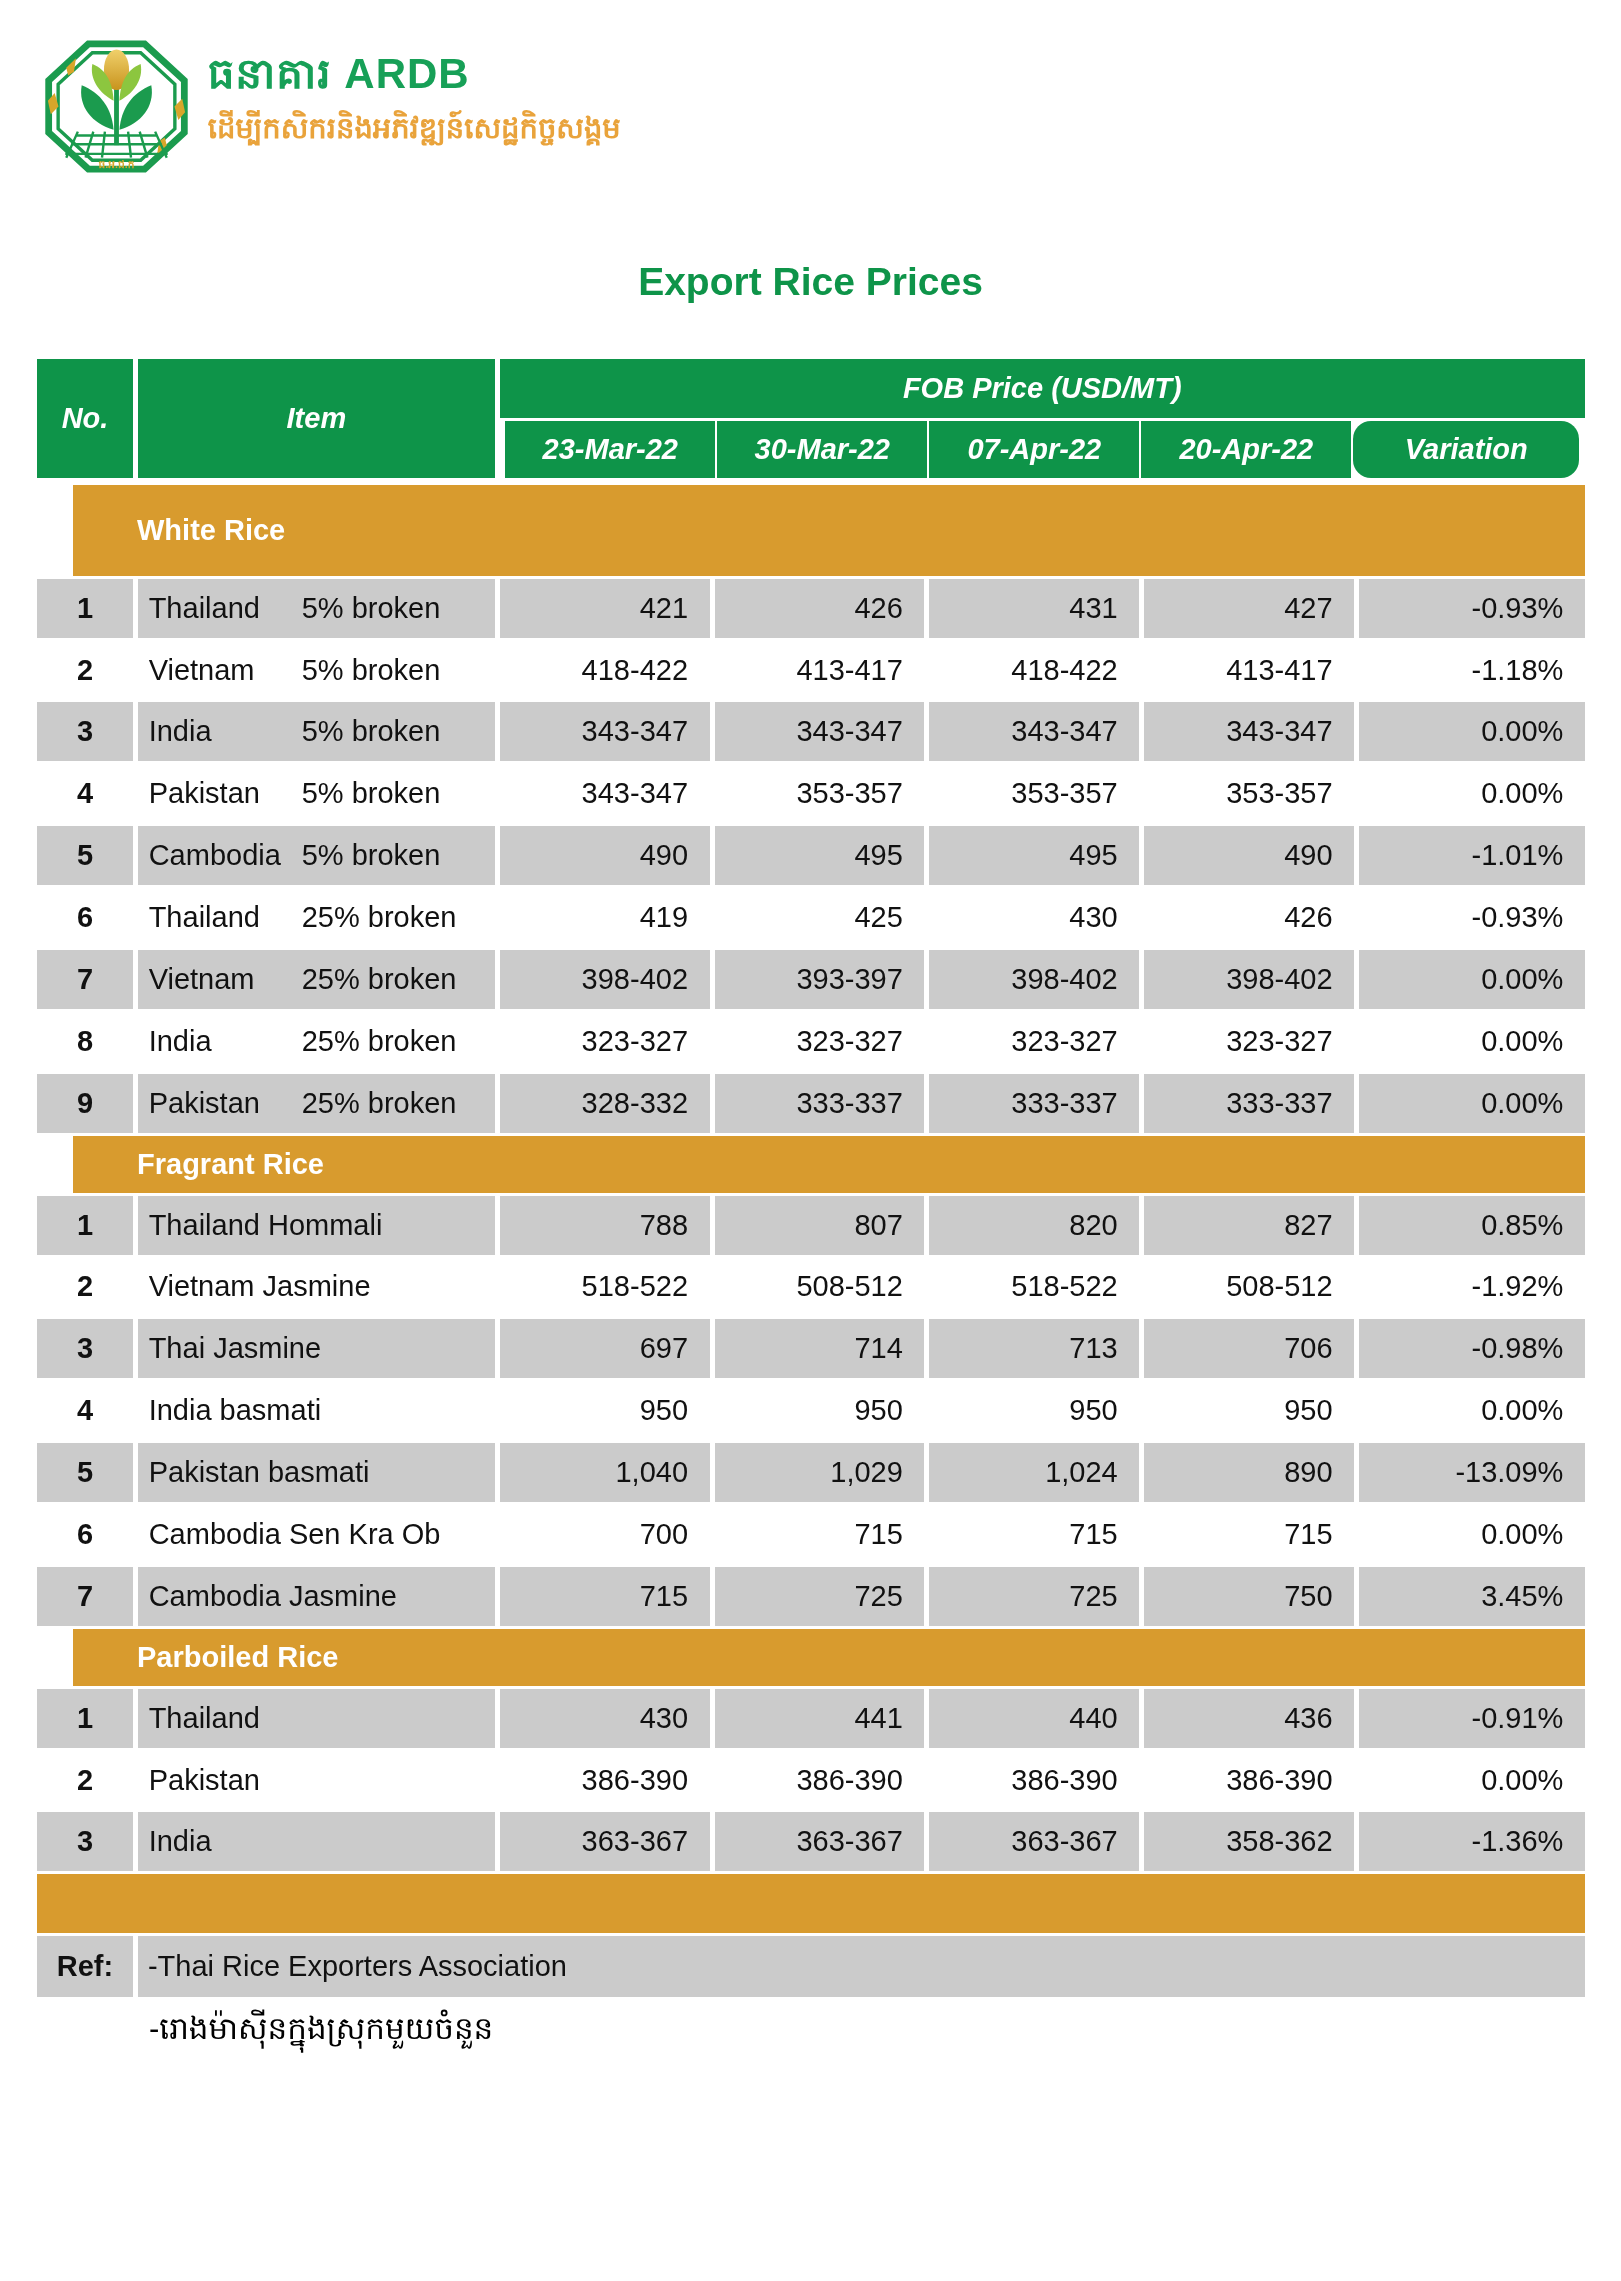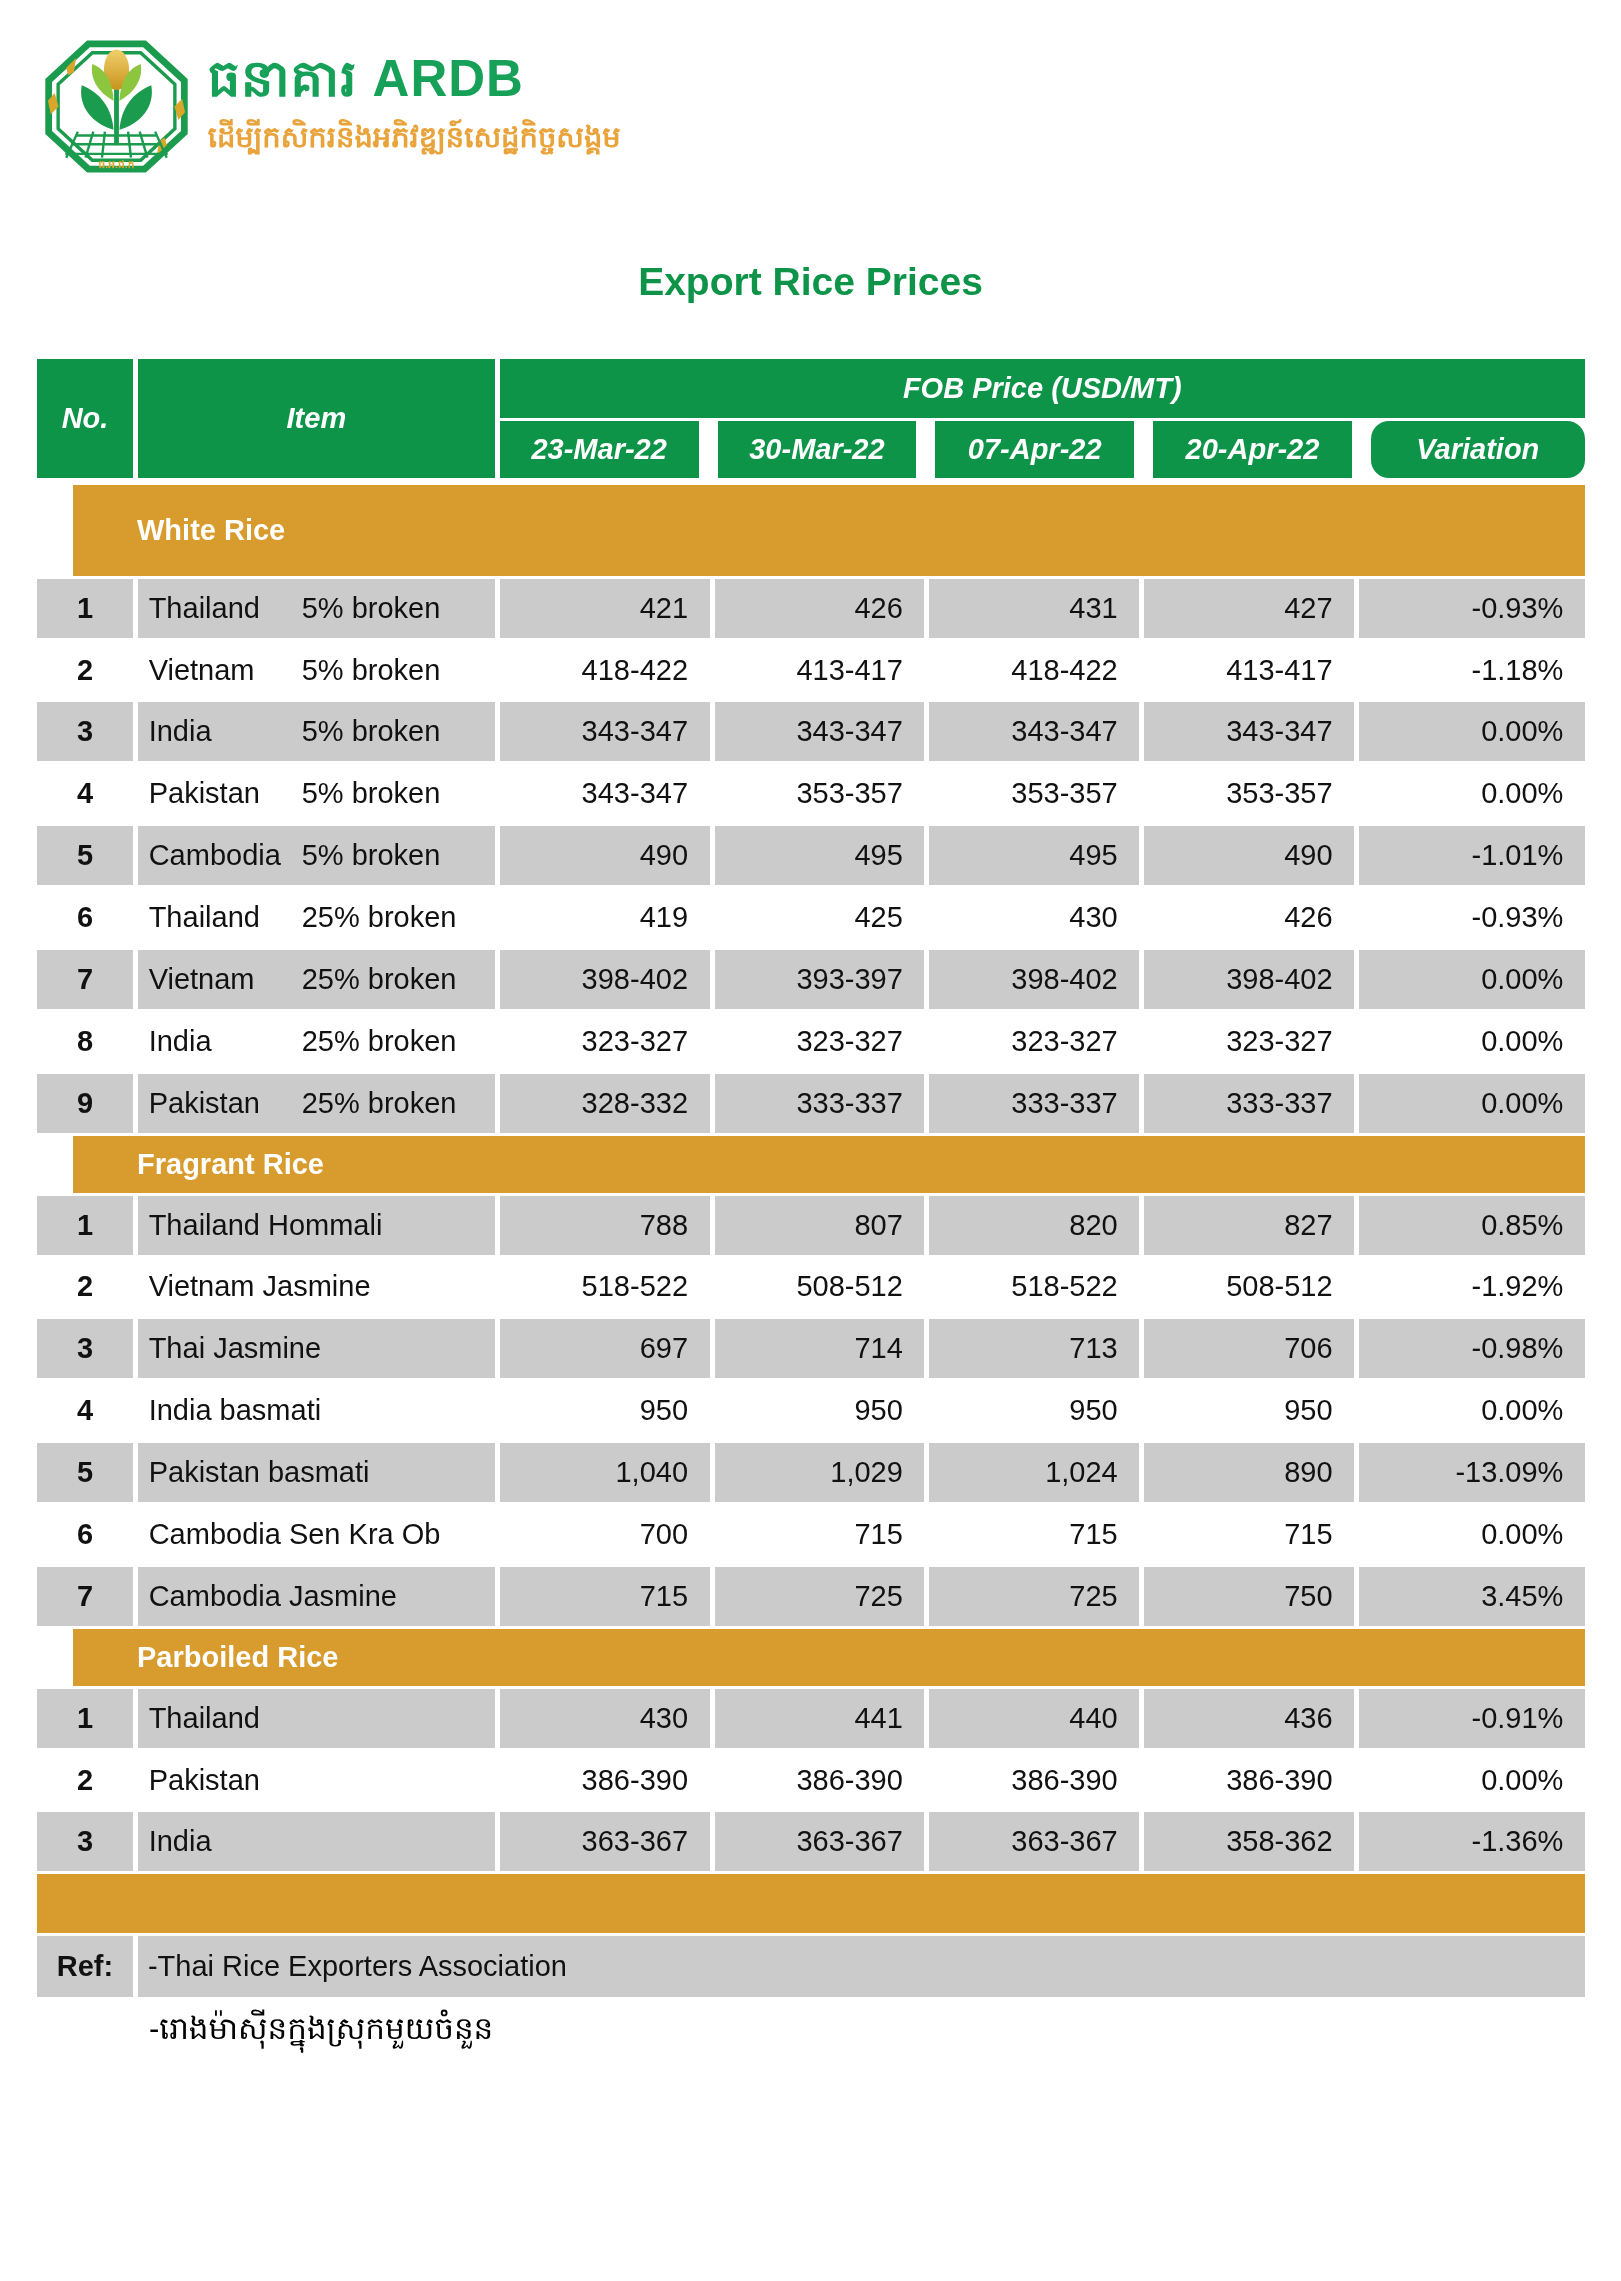"ធនាគារ ARDB" .brand-name { font-size: 51px -> 42px }
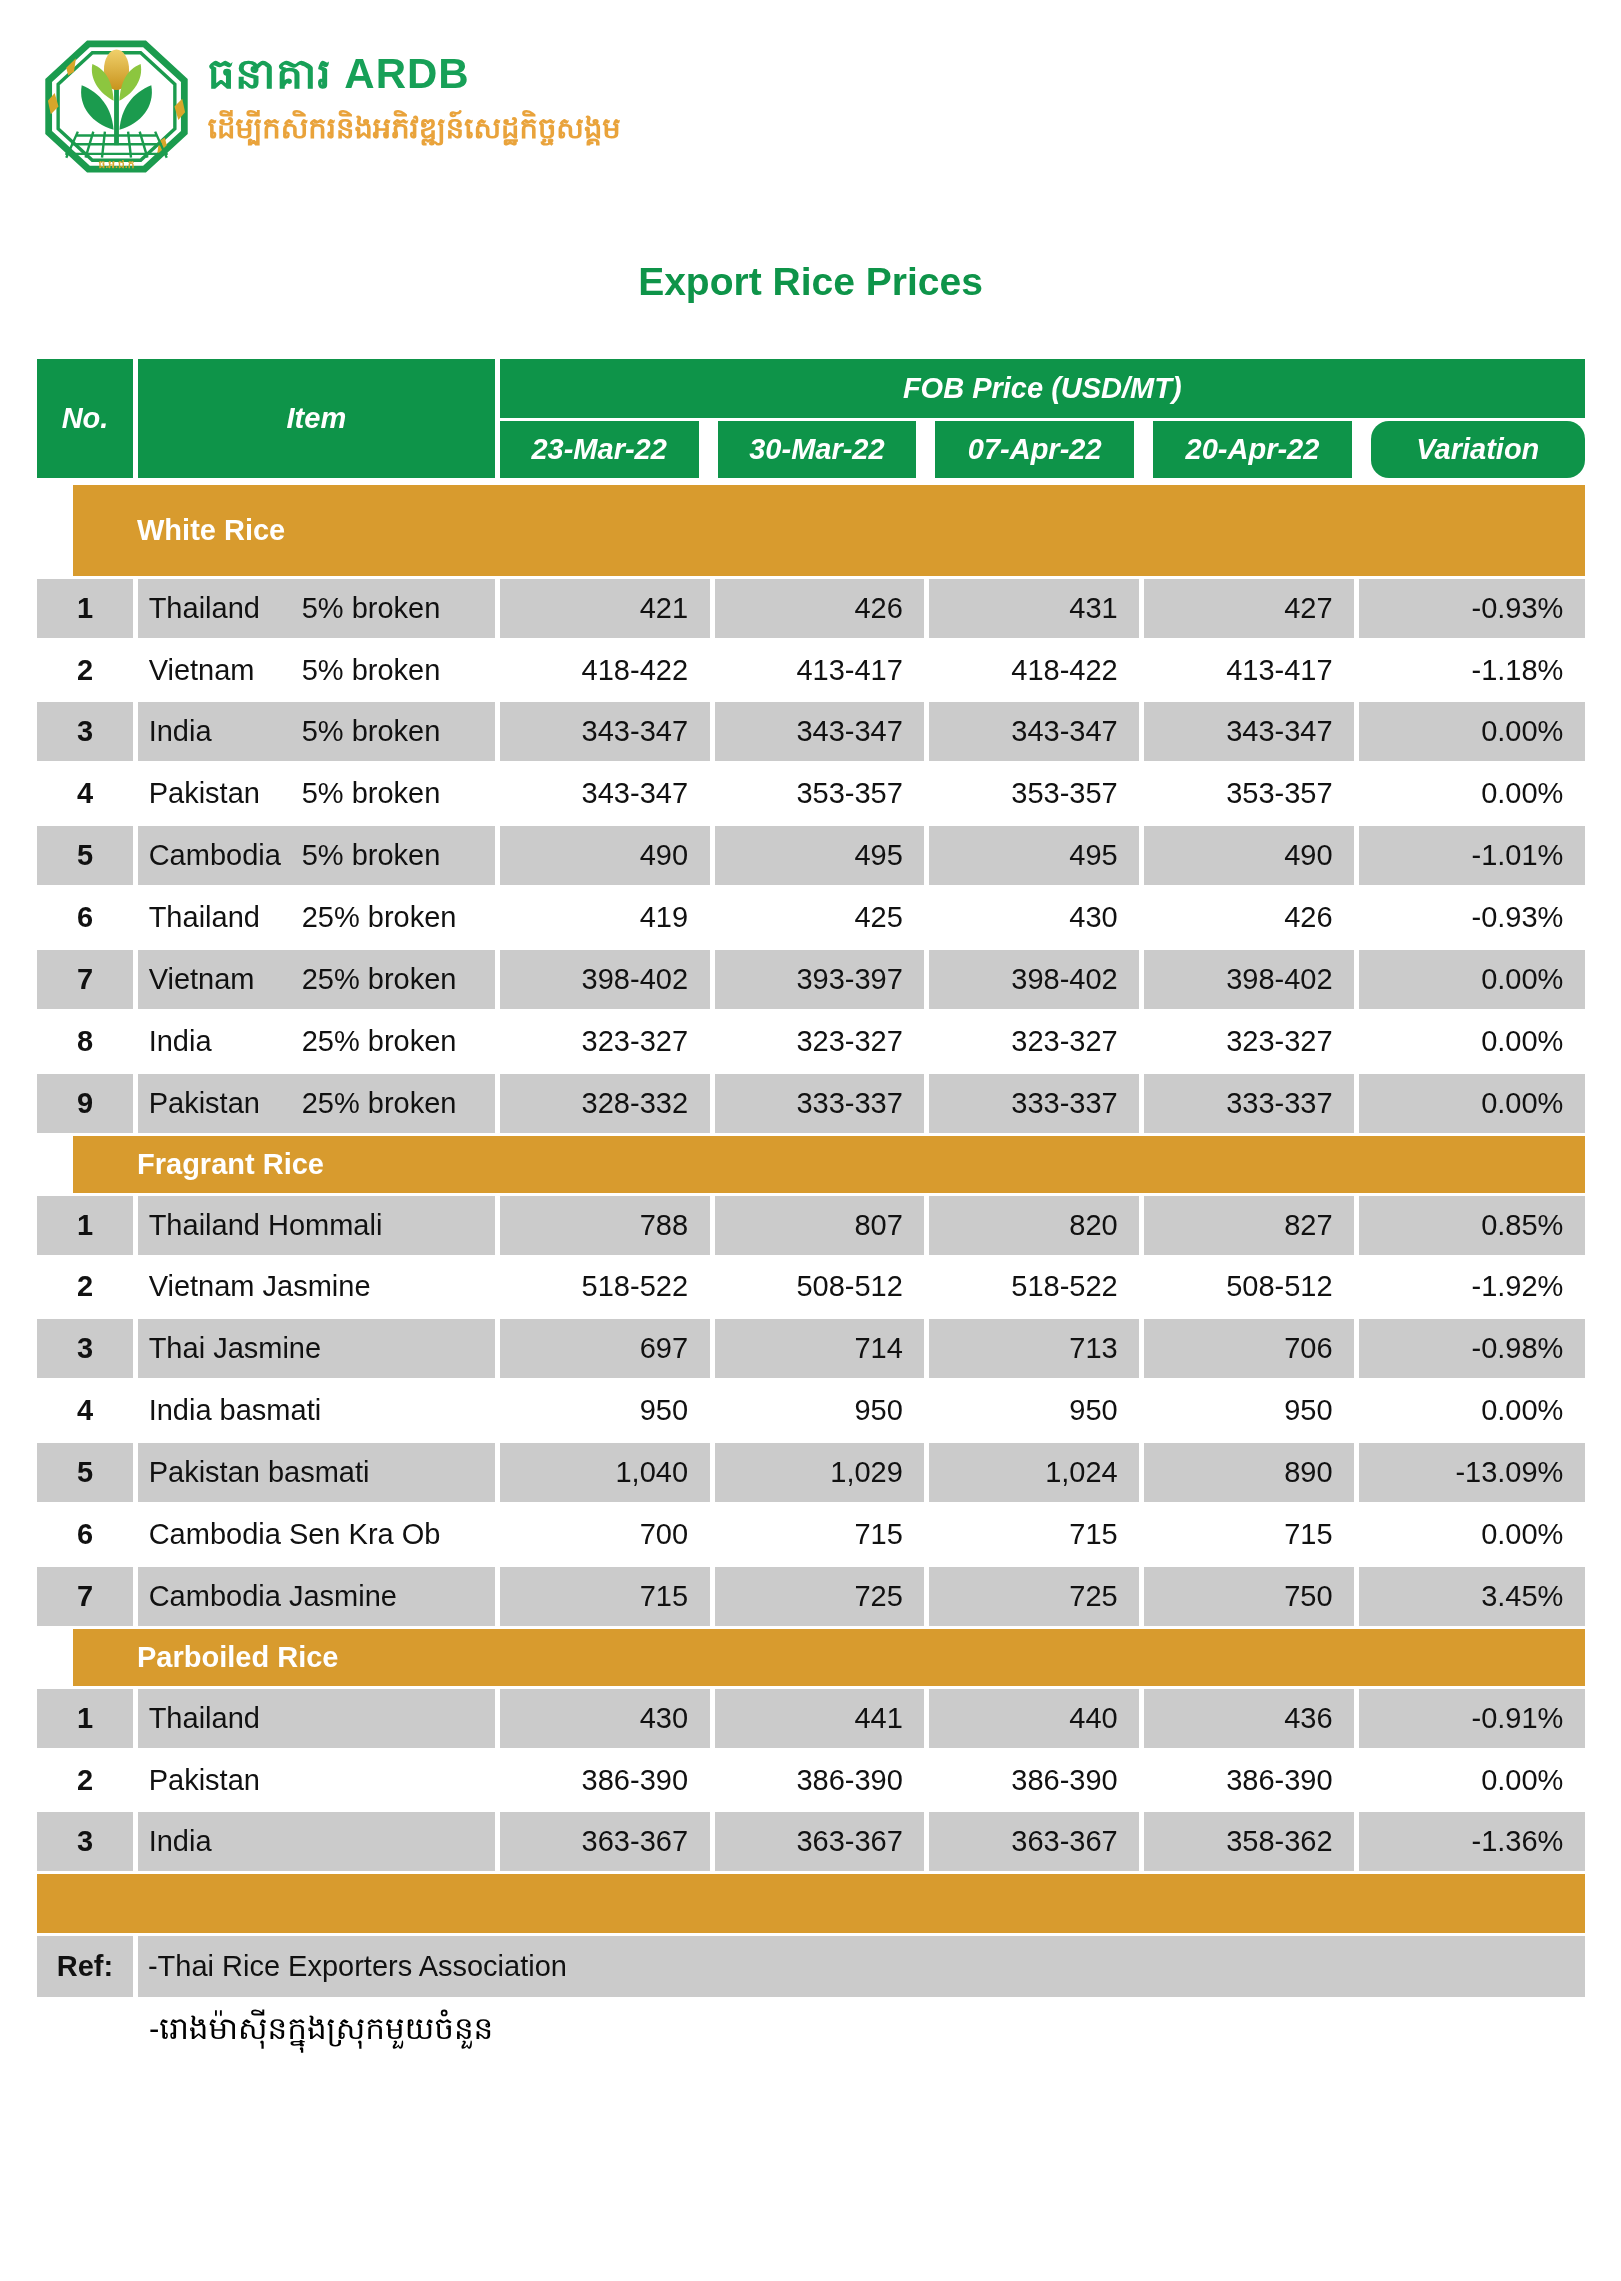"23-Mar-22" .dates { gap: 19px -> 2px; justify-content: none -> center }
